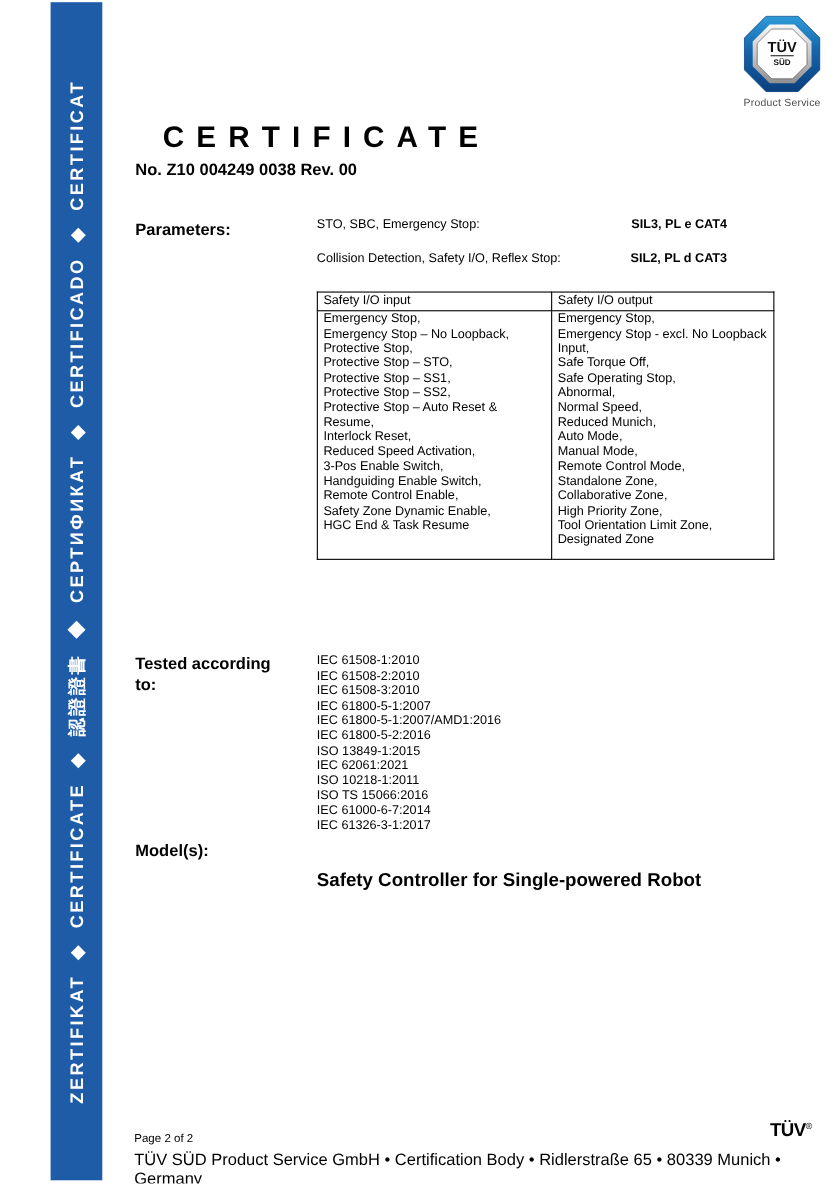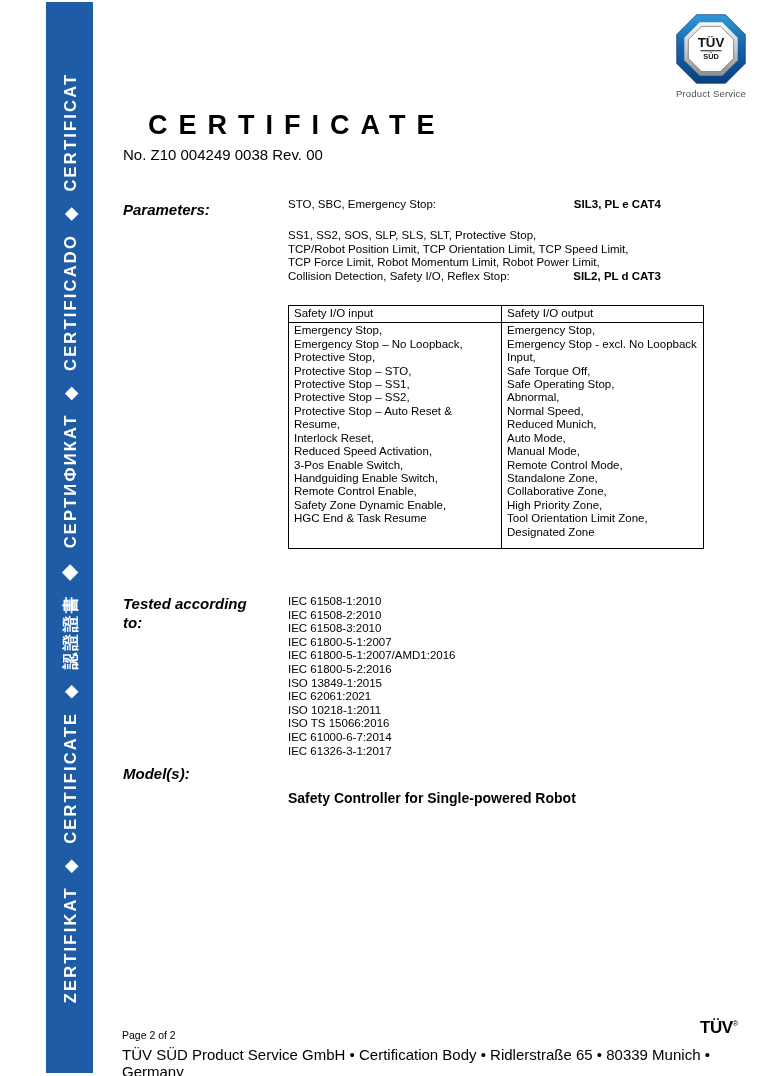"No. Z10 004249 0038 Rev." .cert-no { font-weight: normal -> bold }
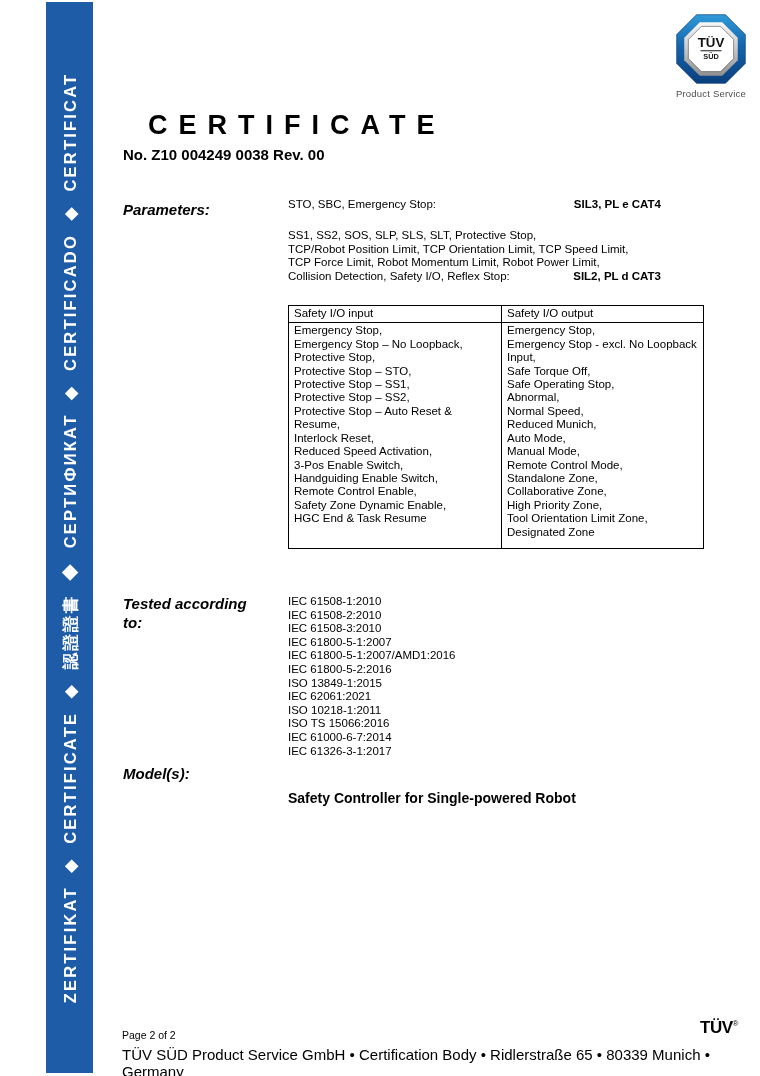"Parameters:" .sec-label { font-style: italic -> none }
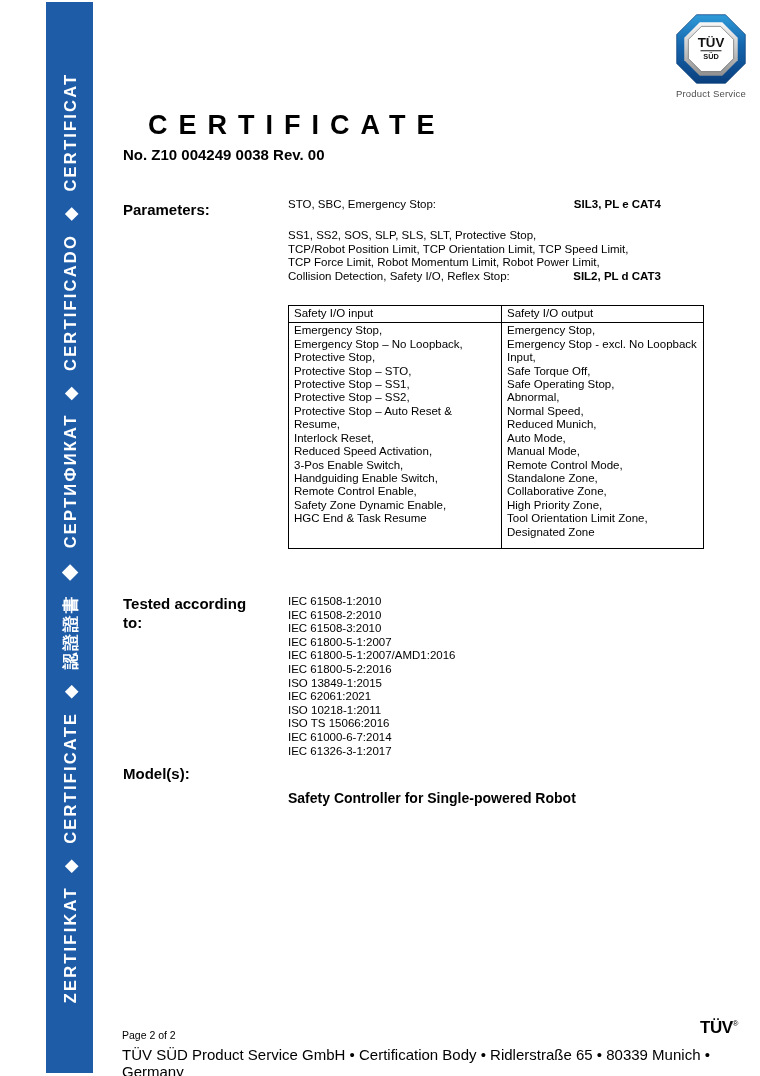"SS1, SS2, SOS, SLP, SLS," div { html: <div> <div>SS1, SS2, SOS, SLP, SLS, SLT, Protective Stop,</div> <div>TCP/Robot Position Limit, TCP Orientation Limit, TCP Speed Limit,</div> <div>TCP Force Limit, Robot Momentum Limit, Robot Power Limit,</div> </div> -> none }
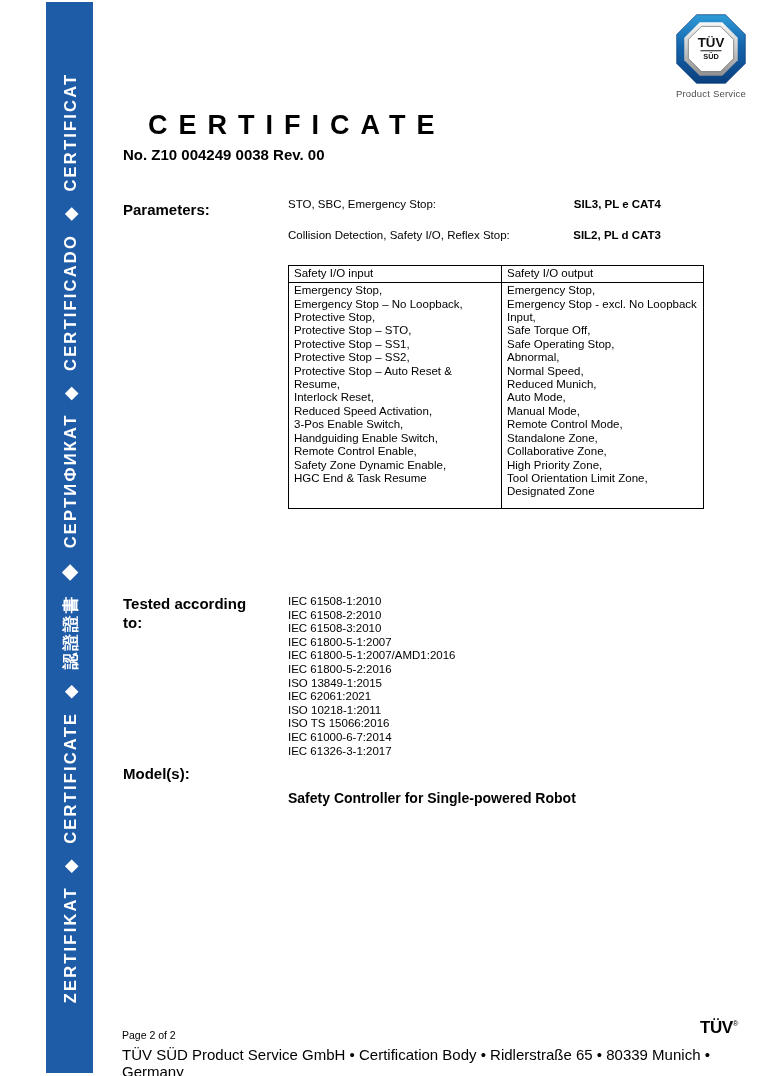"Safety Controller for Single-powered" .models-value { font-size: 14px -> 17px }
